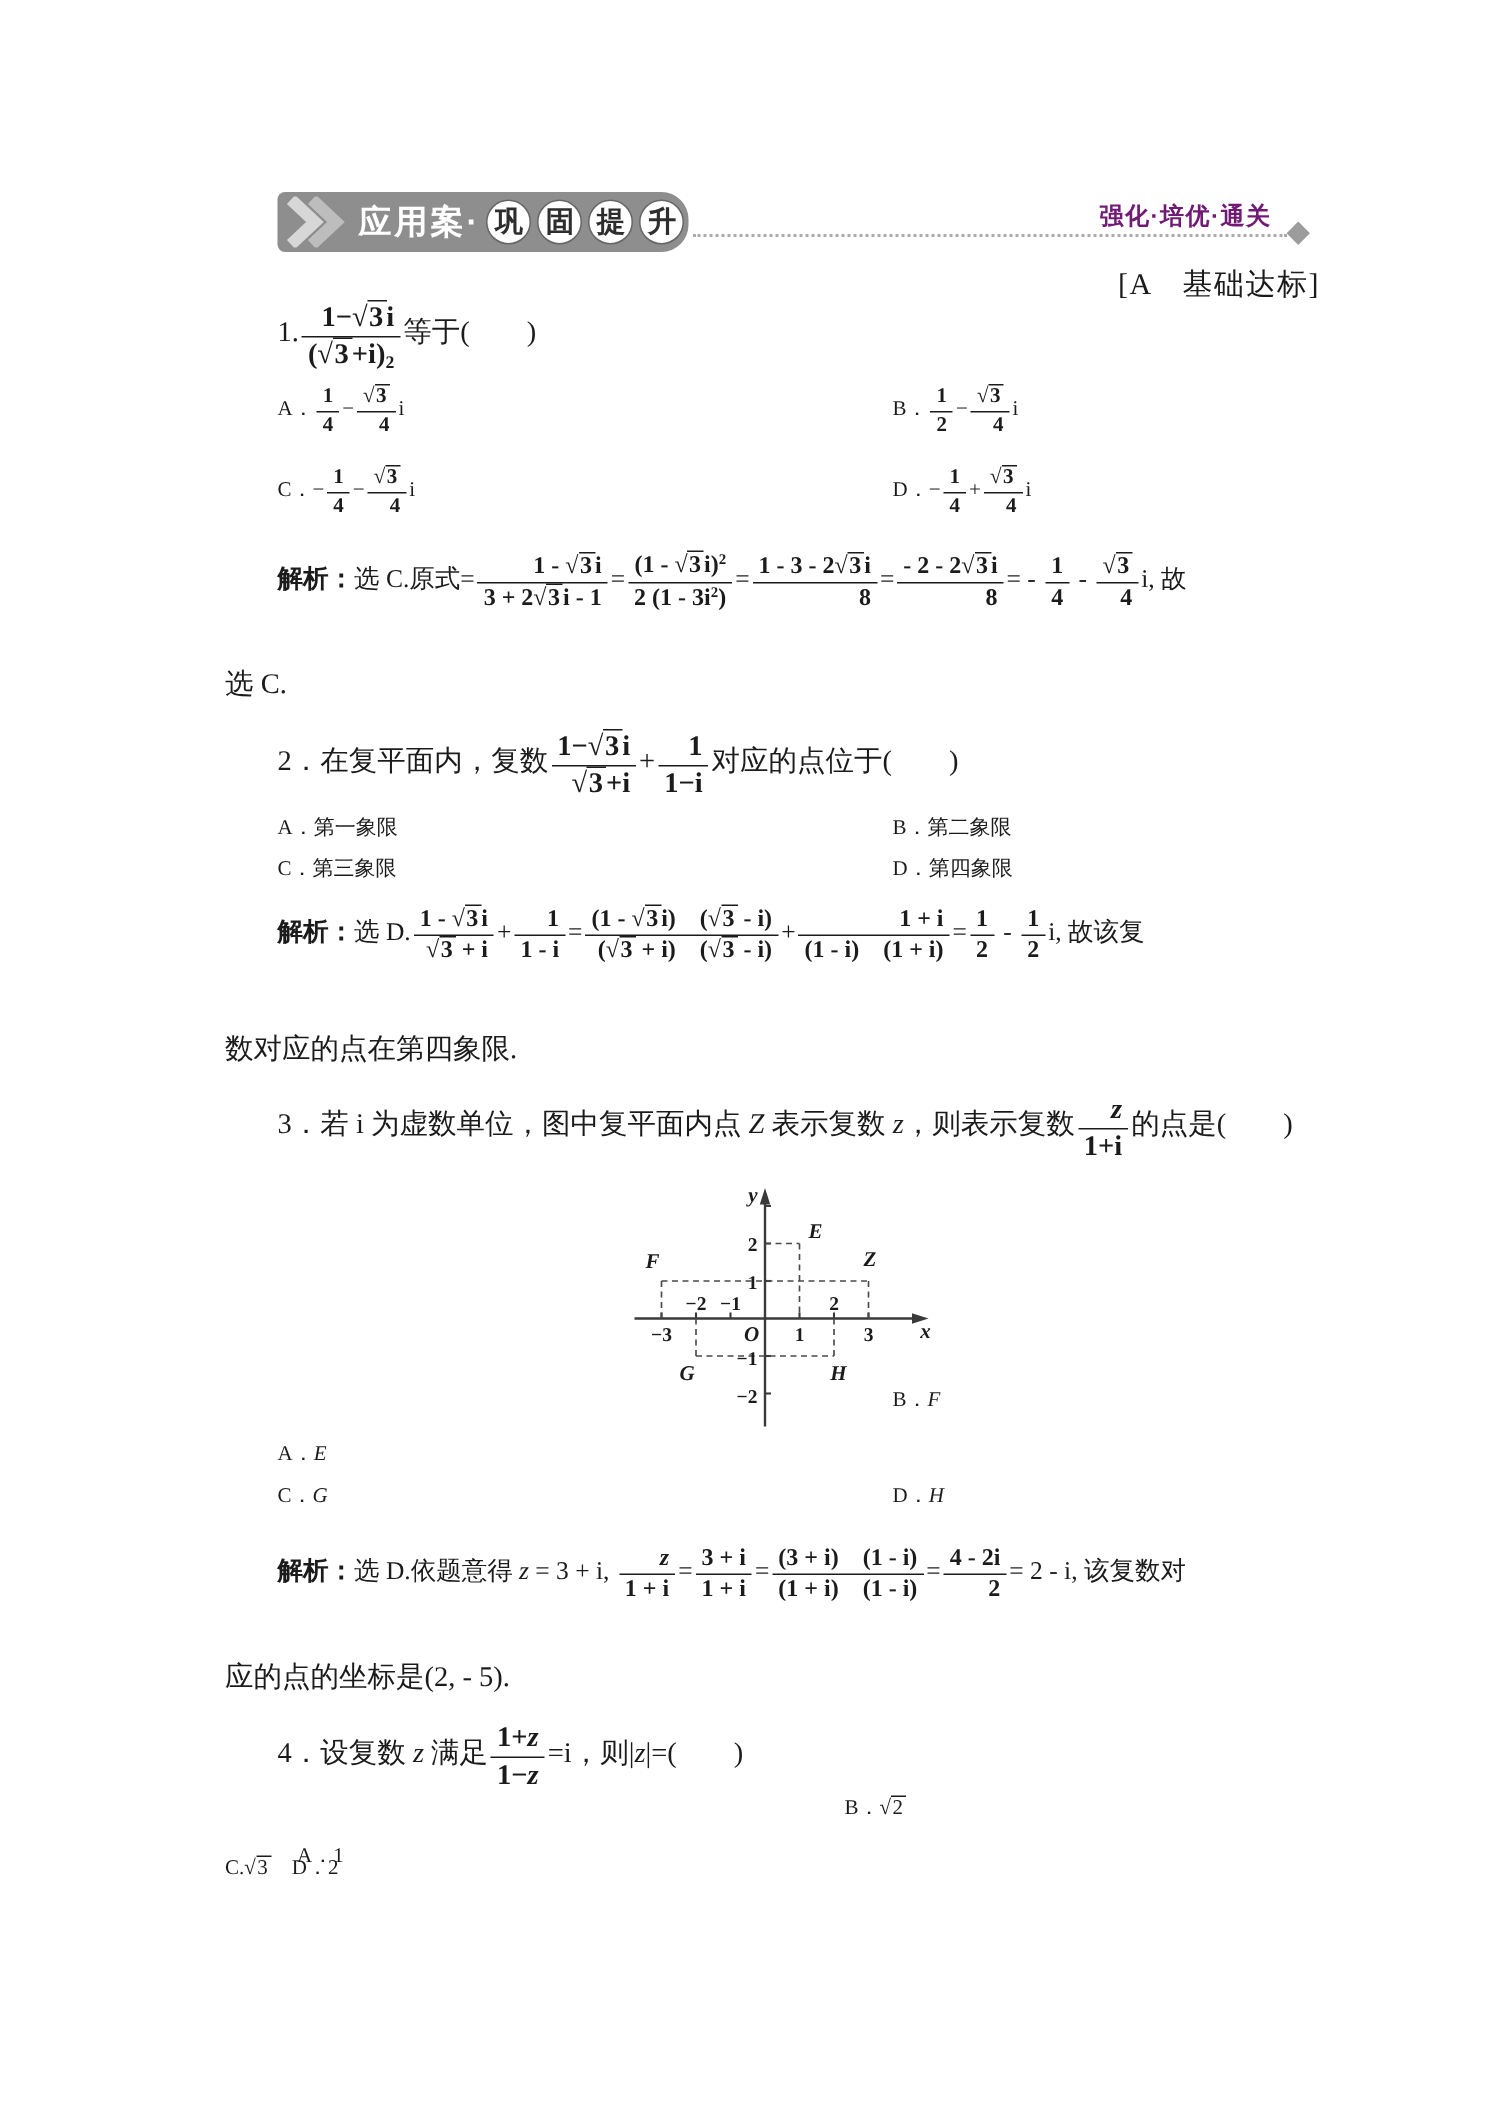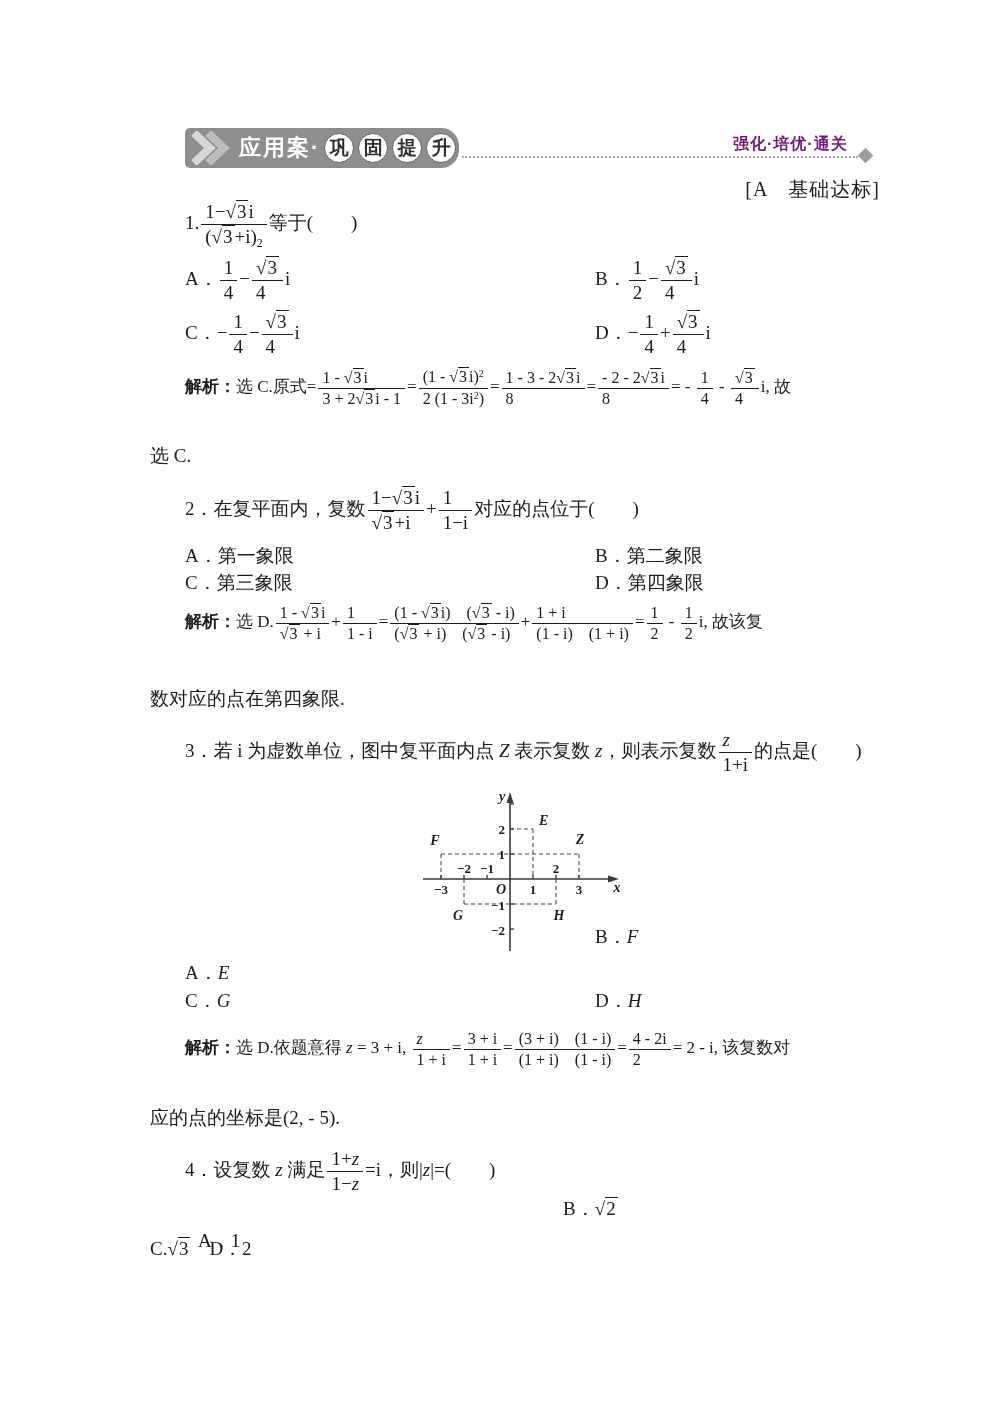"1−√3i" .frac { font-weight: none -> bold; text-align: left -> right }
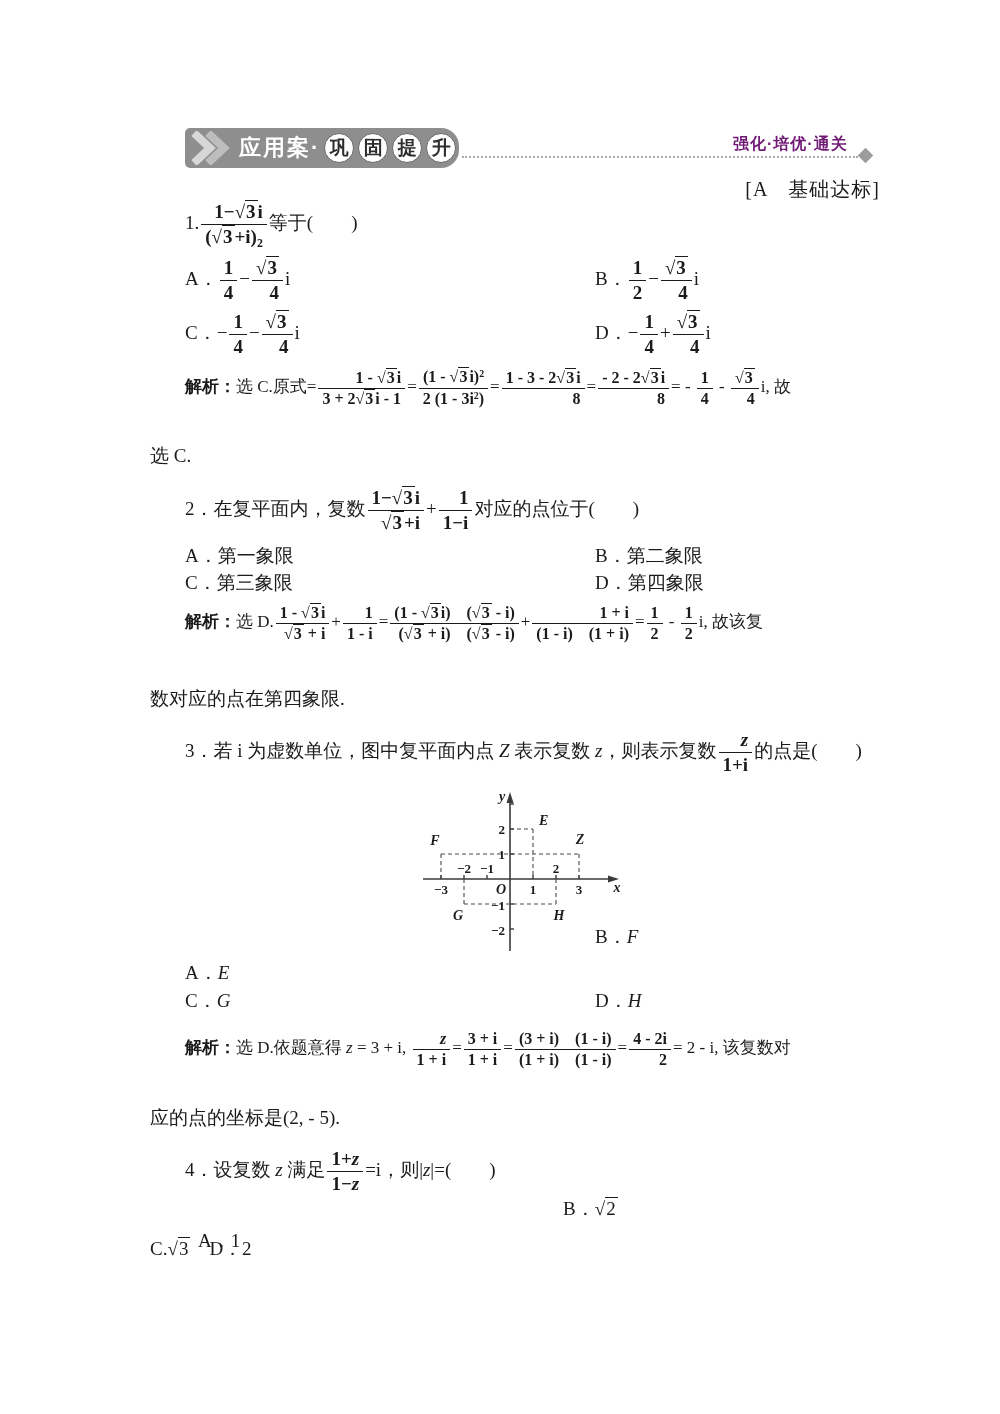"A． − i" .opt { font-size: 19px -> 14px }
